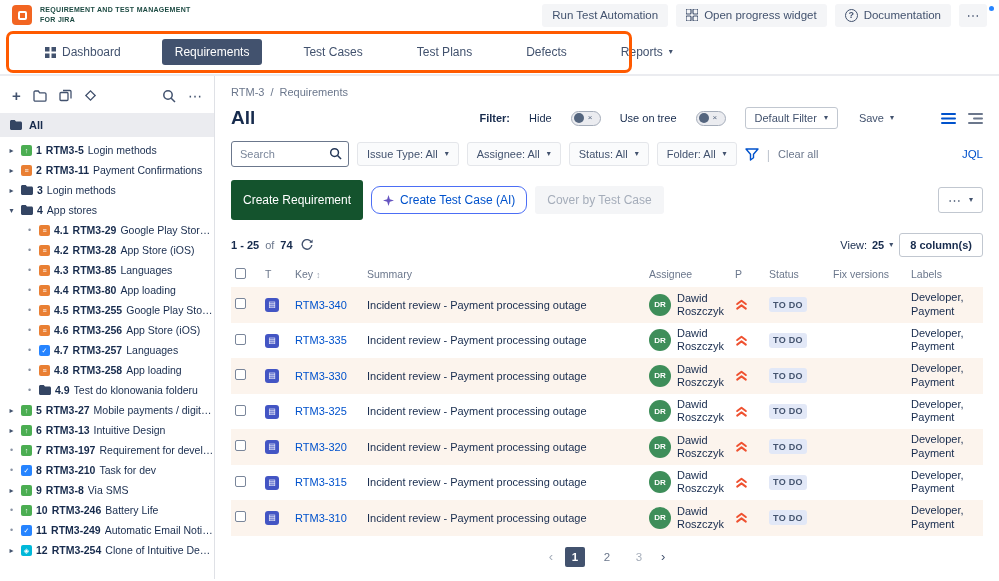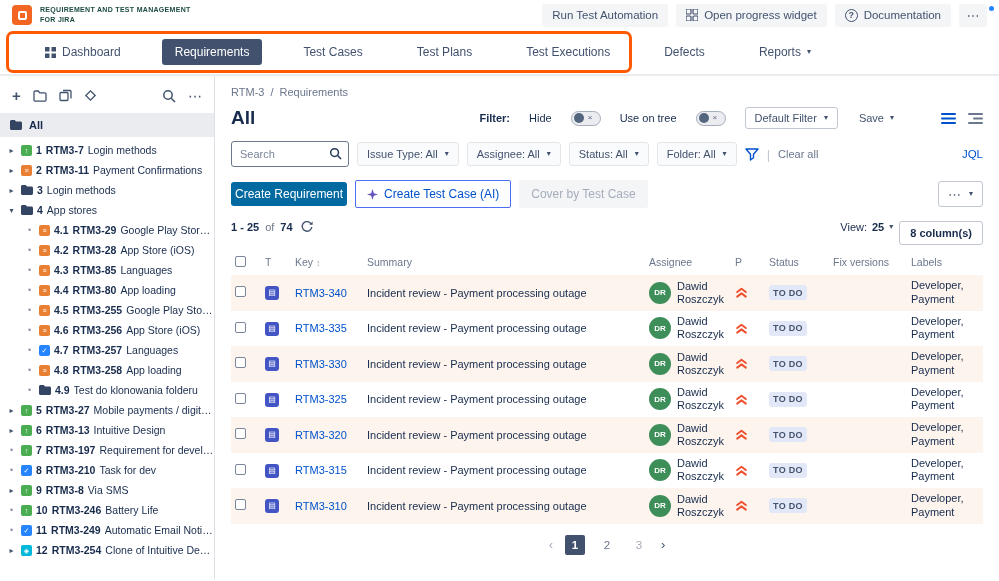"Test Executions" button.tab { html: <button> <span>Test Executions</span> </button> -> none }
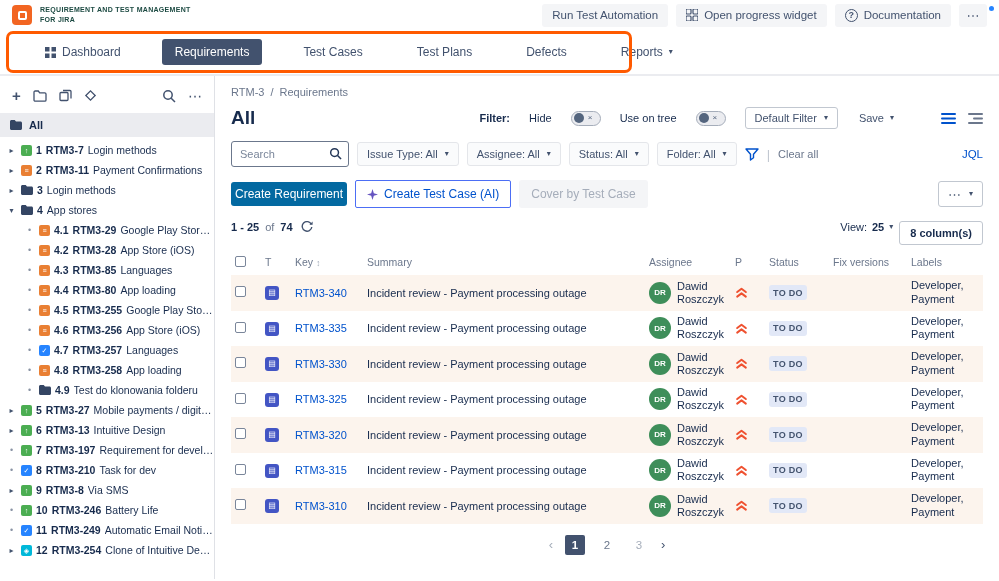"RTM3-7" span.tkey { text: RTM3-7 -> RTM3-5 }
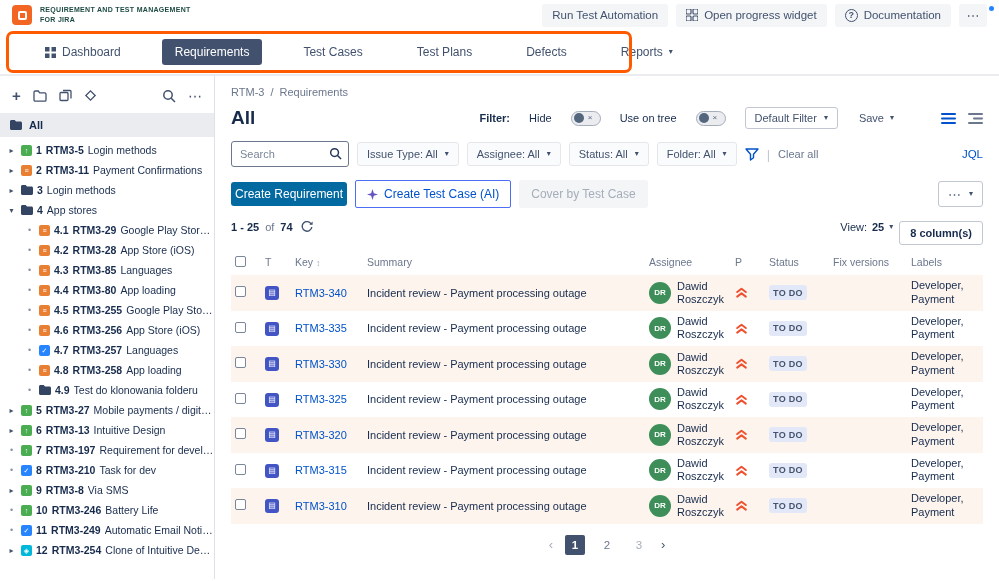"Create Requirement" .btn-primary { background: #0369a1 -> #14532d; height: 24px -> 40px; padding: 0 4px -> 0 12px }
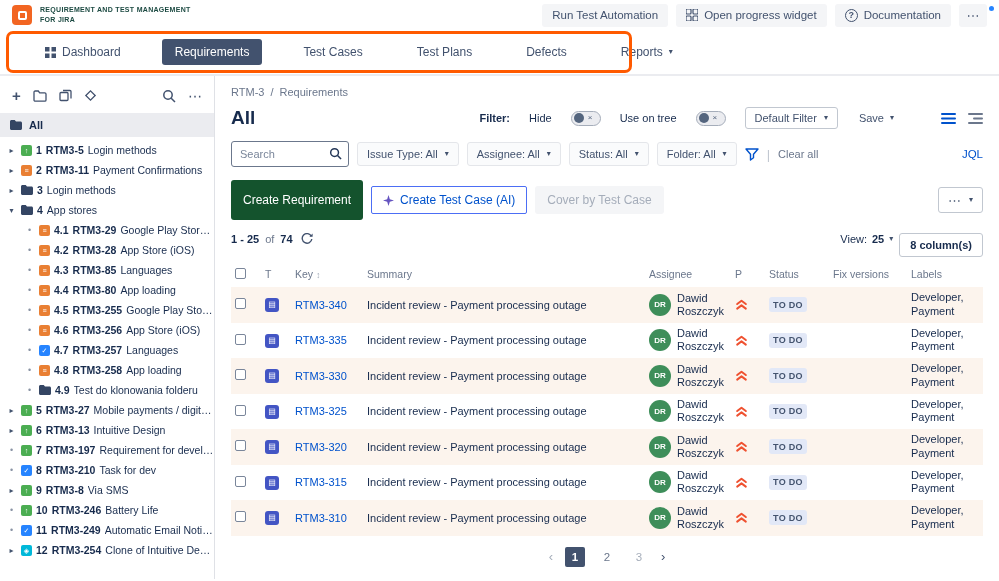"Create Test Case (AI)" .btn-ai { border-radius: 2px -> 9px }
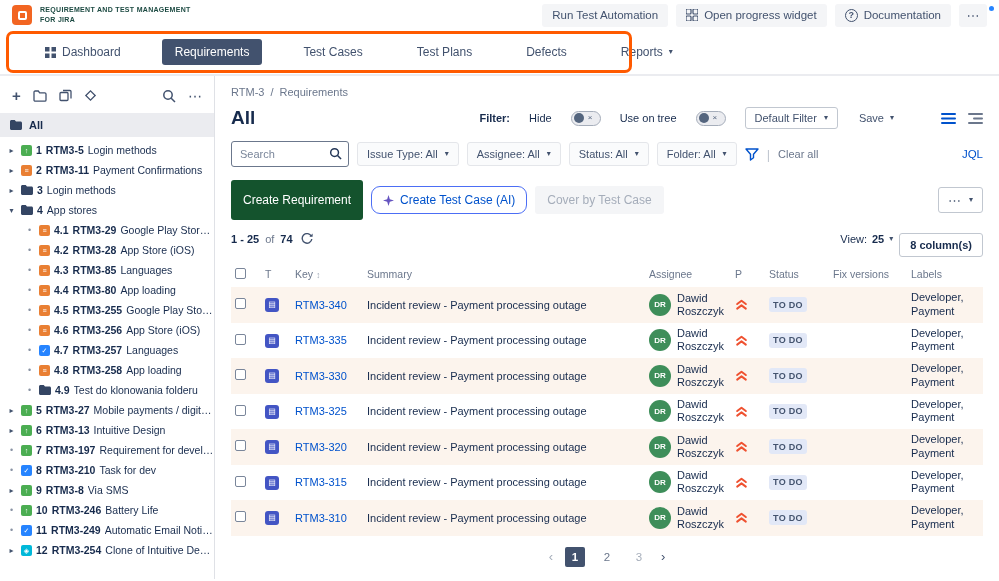"1 - 25" .info-row { align-items: flex-start -> center }
